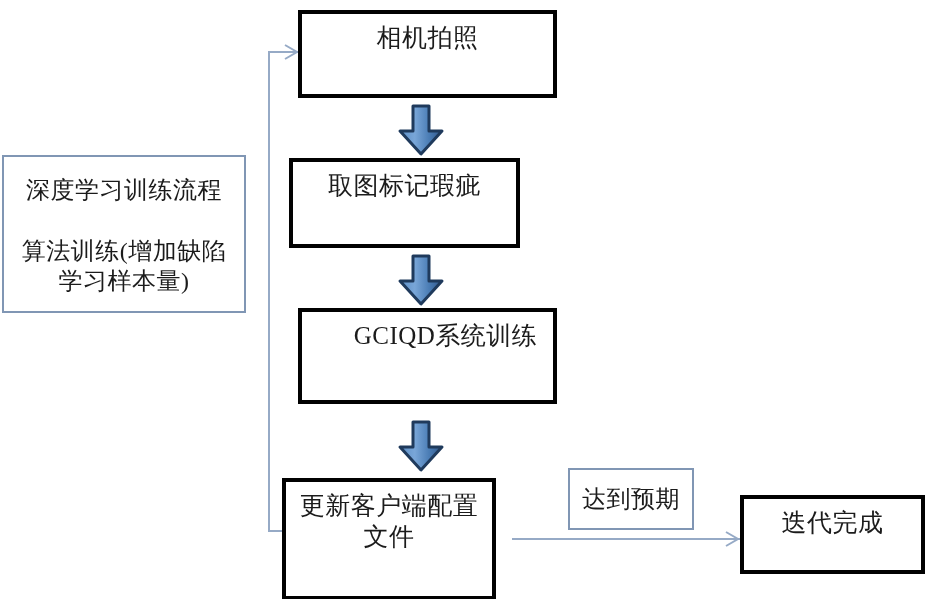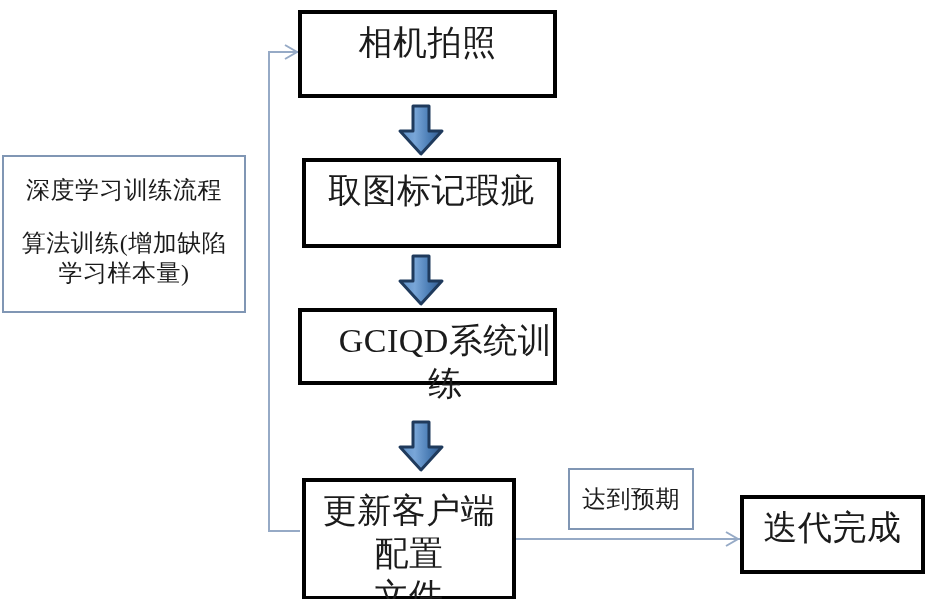"相机拍照" .node .label { font-size: 34px -> 25px }
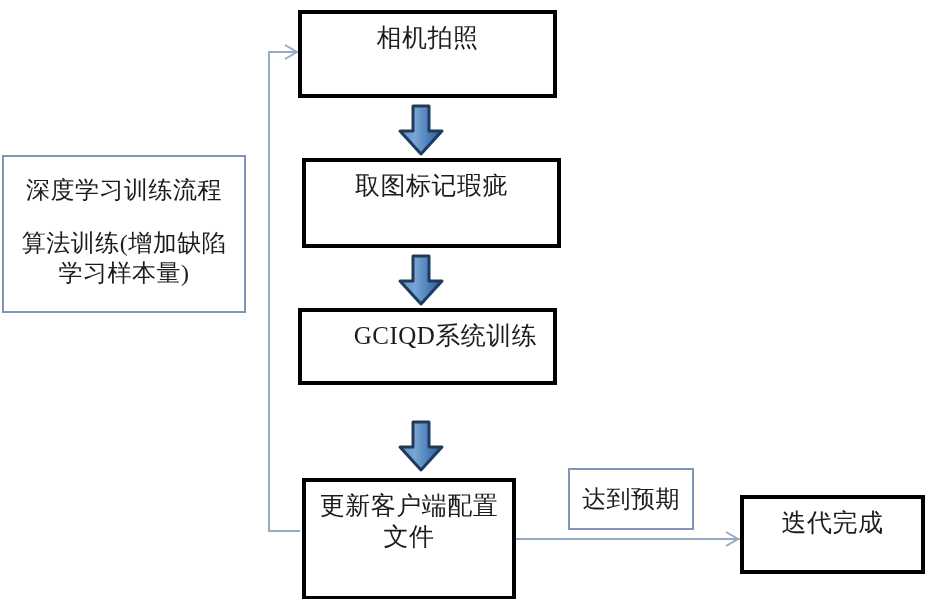"取图标记瑕疵" #node-mark { left: 302px -> 289px; width: 259px -> 231px }
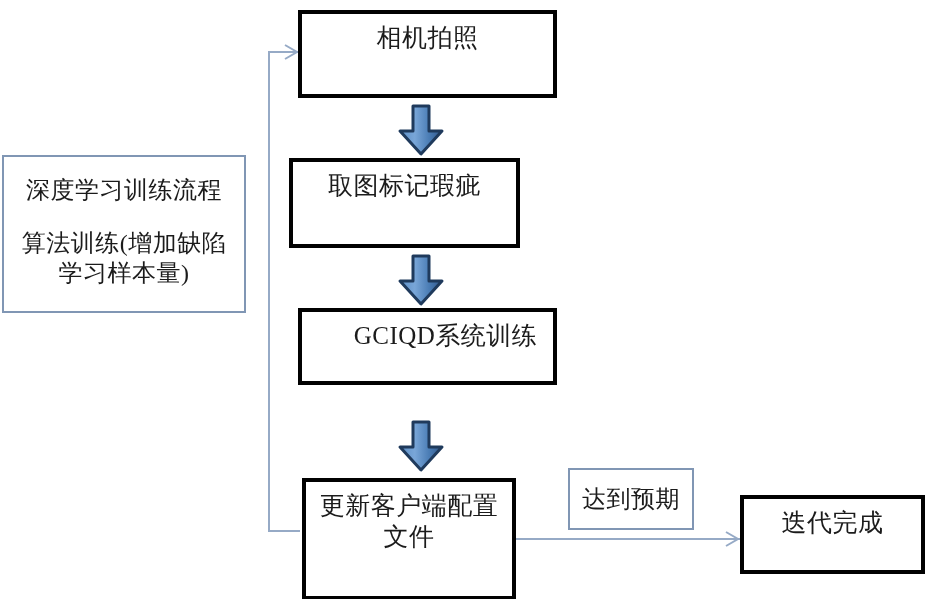"算法训练(增加缺陷" #note-training .line-2 { margin-top: 22px -> 30px }
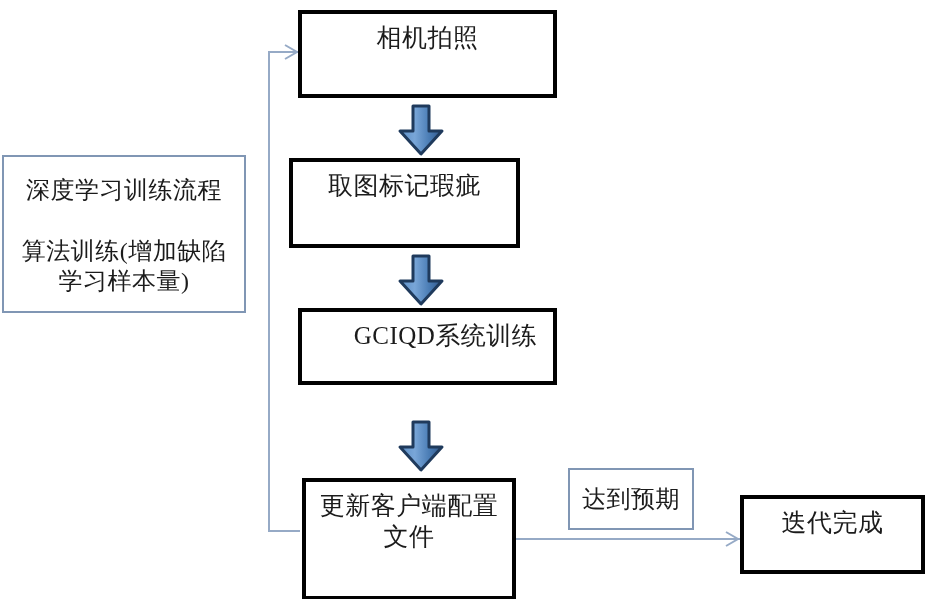"GCIQD系统训练" #node-train { height: 77px -> 96px }
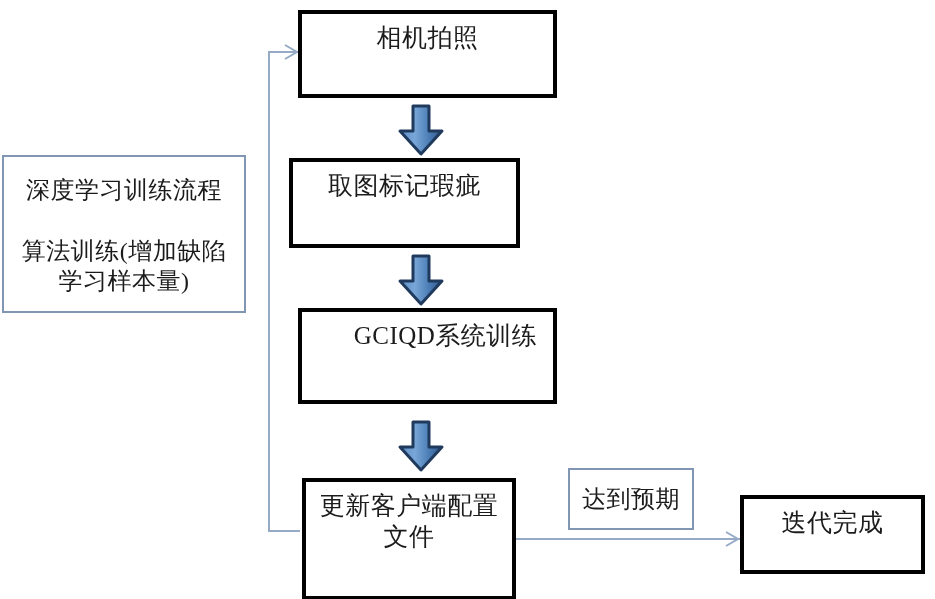"更新客户端配置" #node-update { left: 302px -> 282px }
